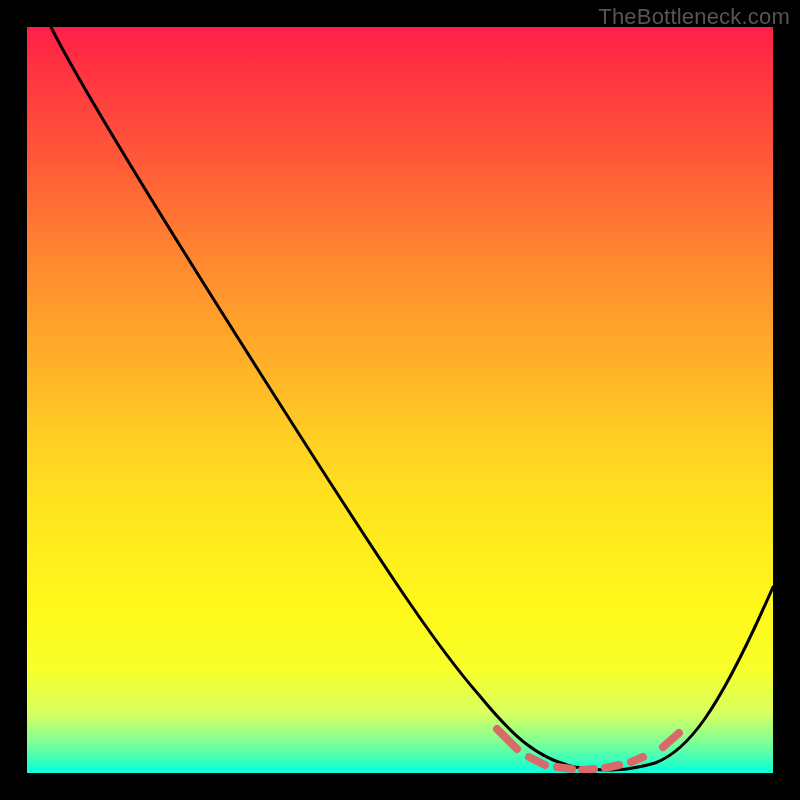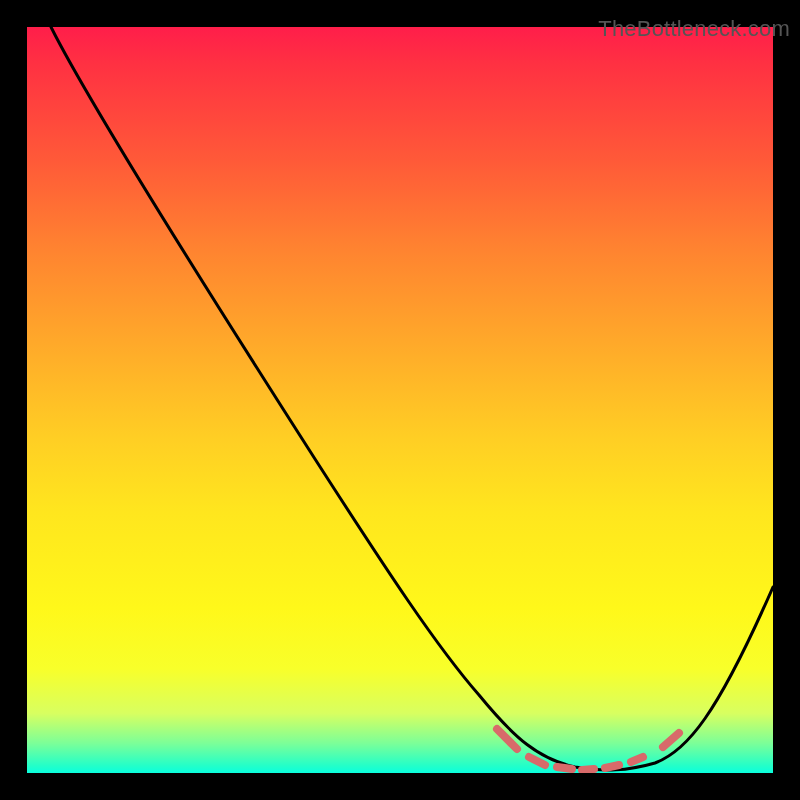"TheBottleneck.com" .watermark { top: 16px -> 4px }
